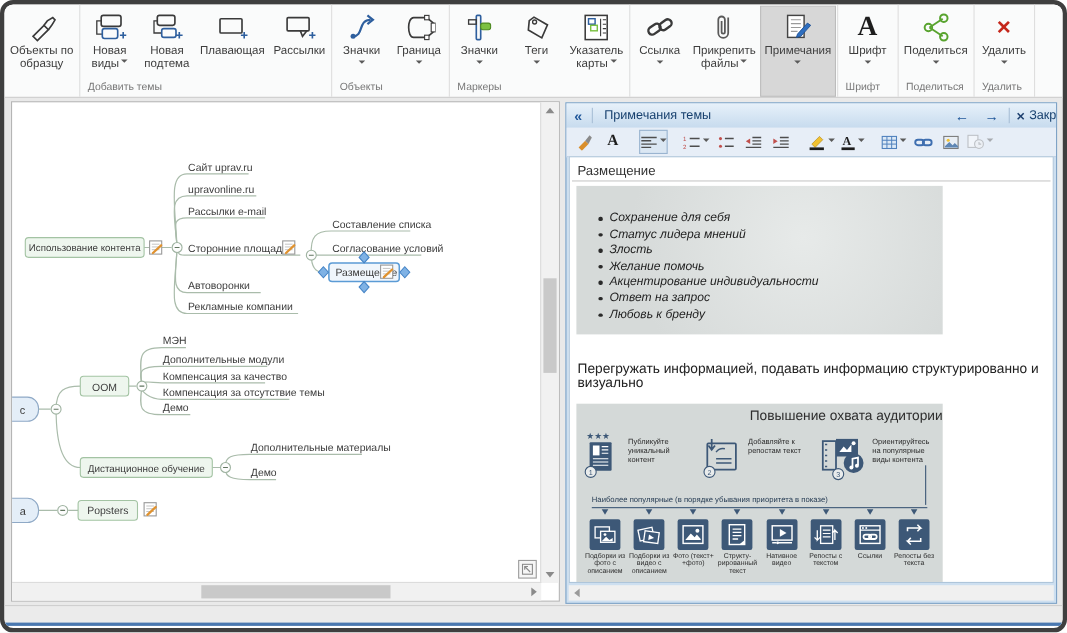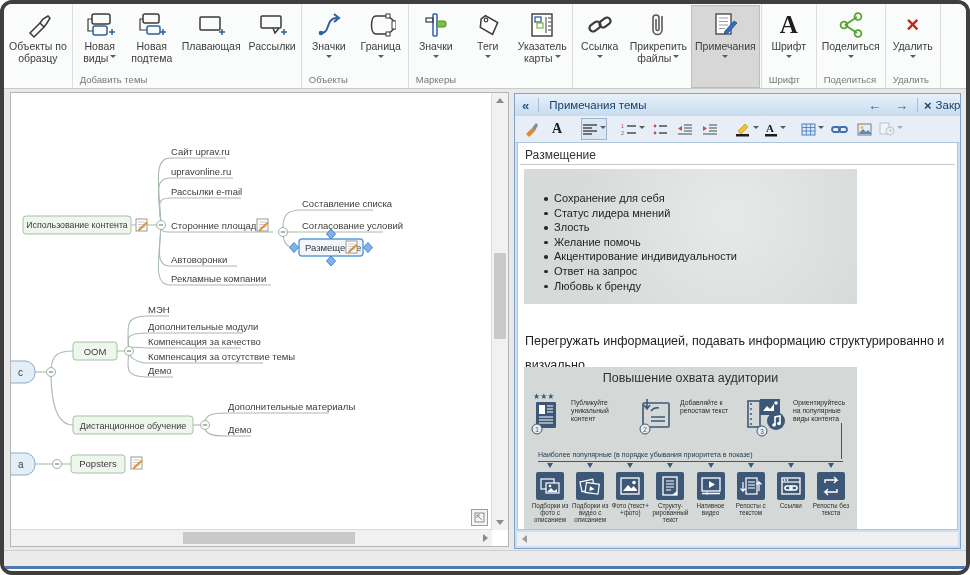"Сохранение для себя" .img1 .bwrap { font-style: none -> italic }
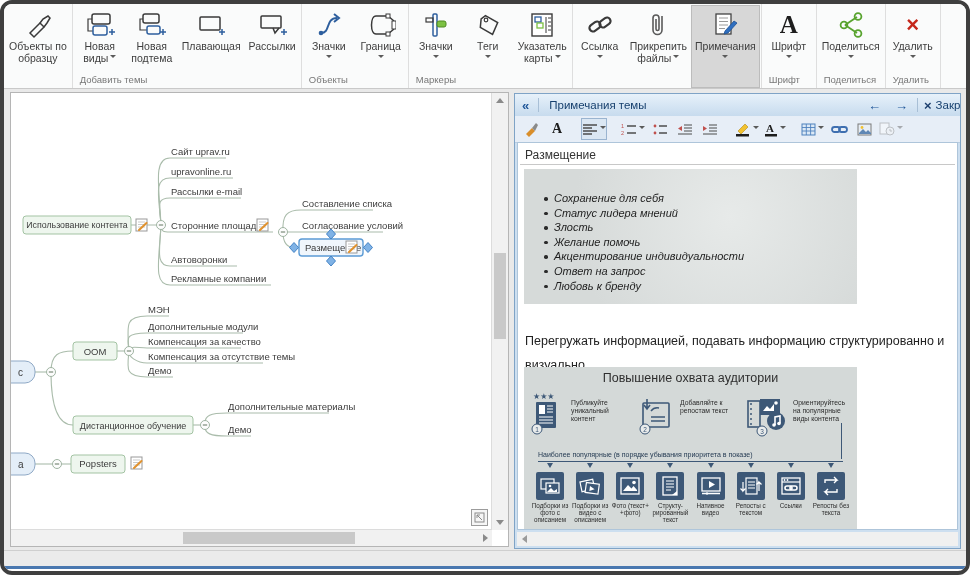"Перегружать информацией, подавать" .para { line-height: 24px -> 13px }
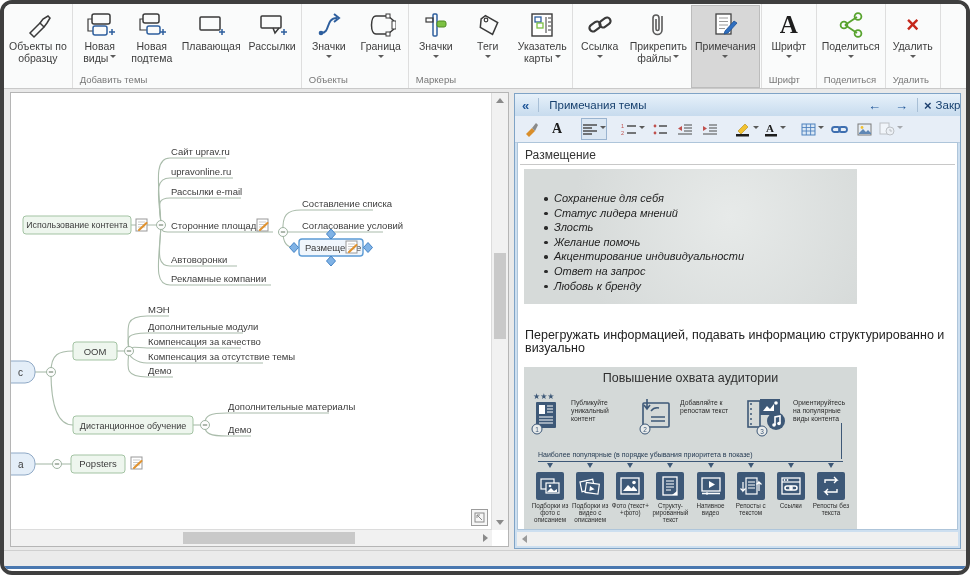"Повышение охвата аудитории" .ig-title { text-align: center -> right }
